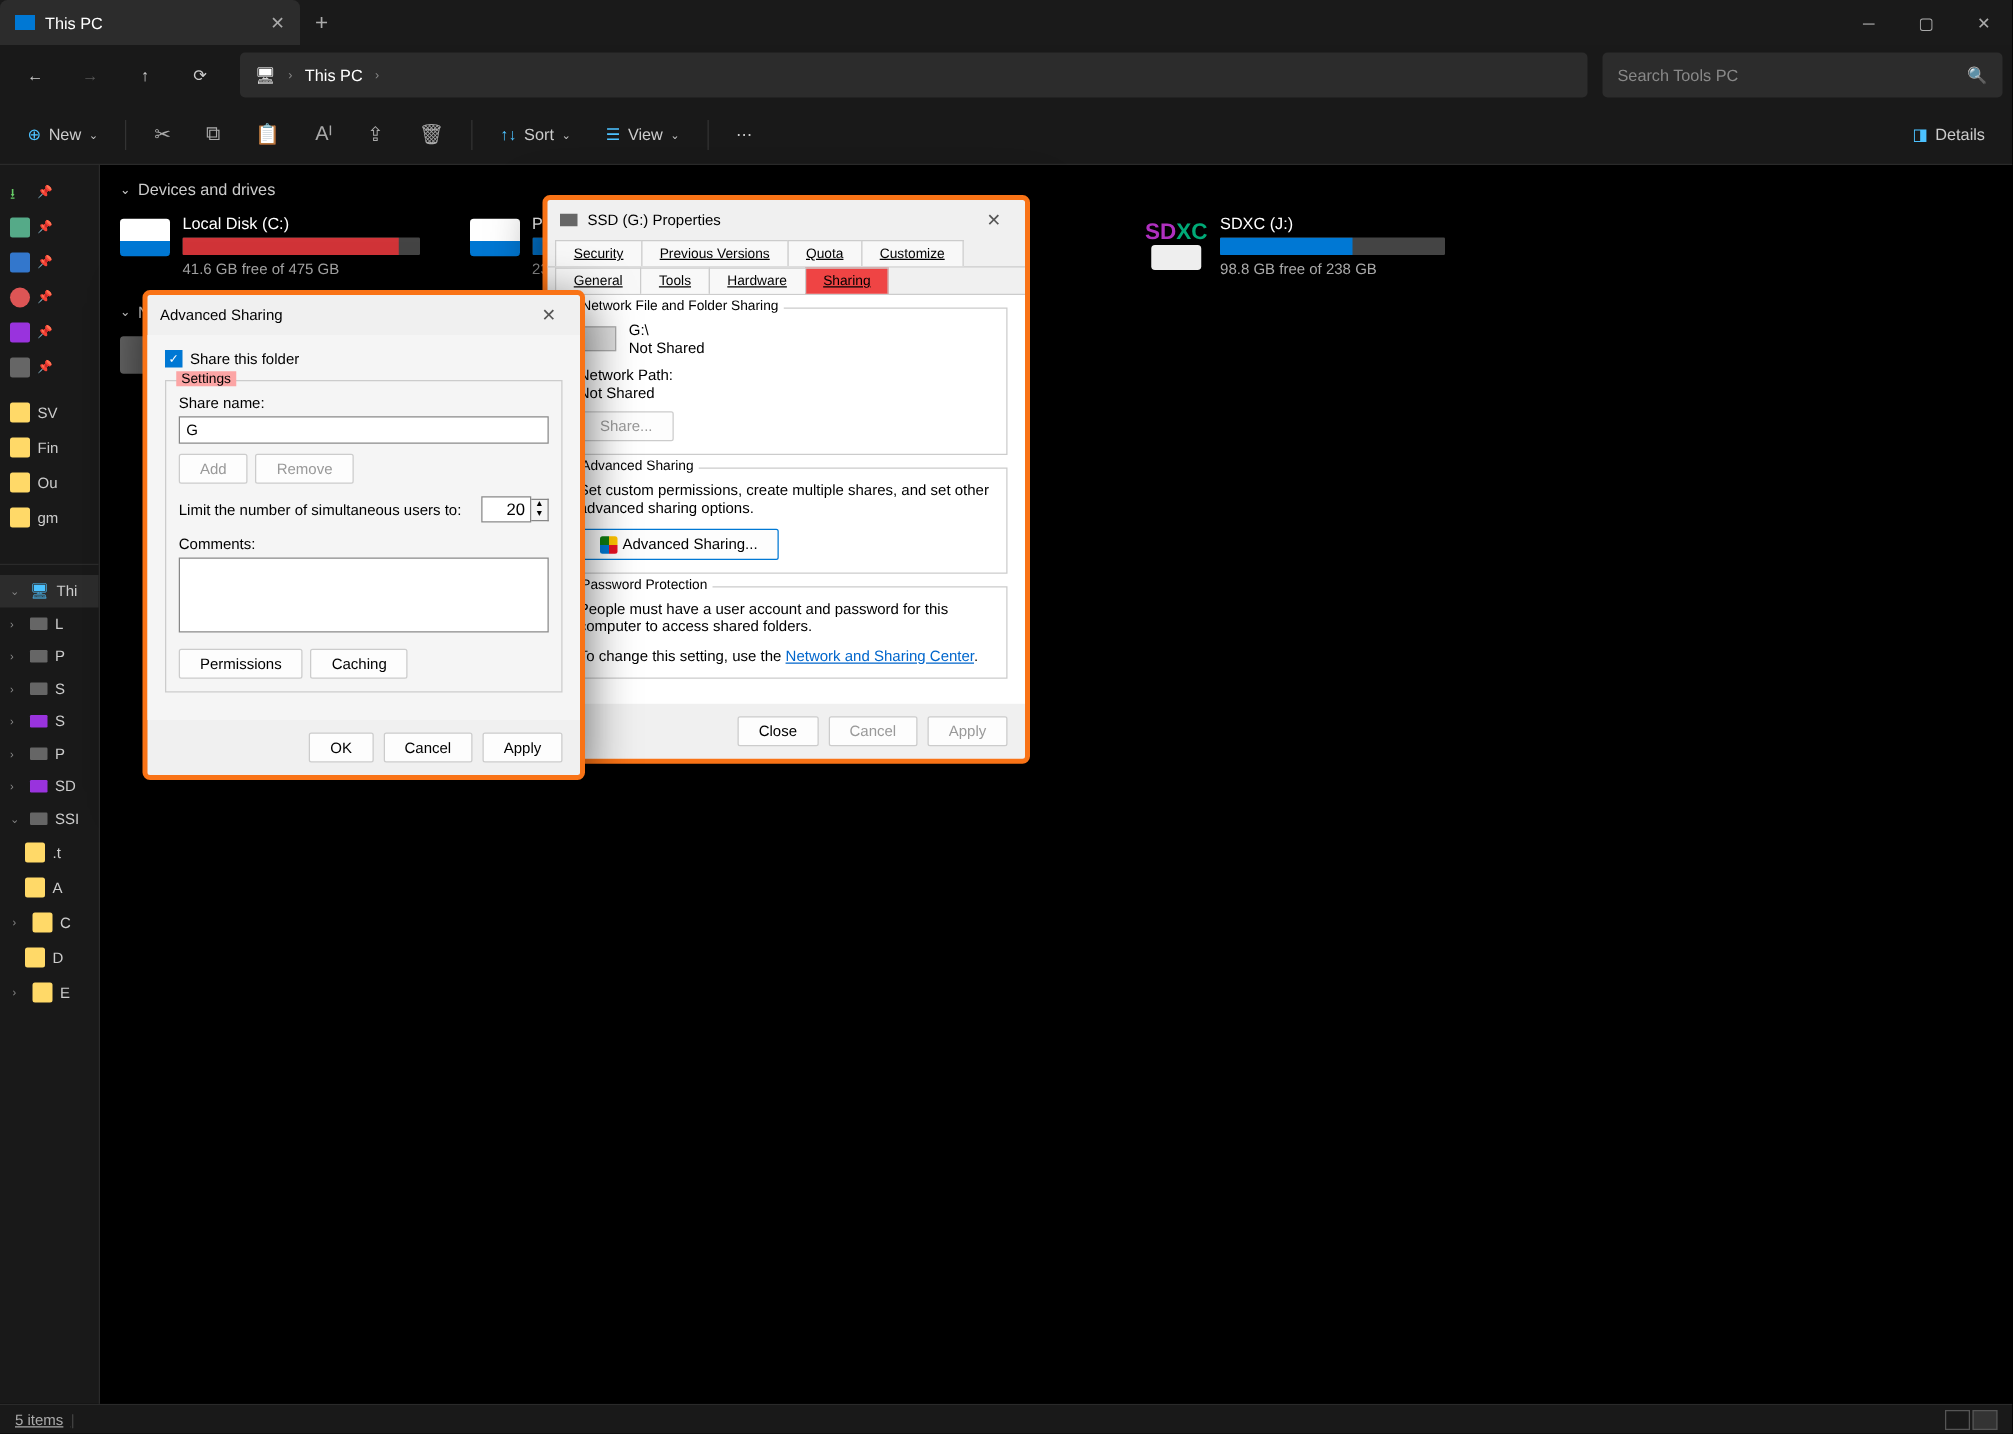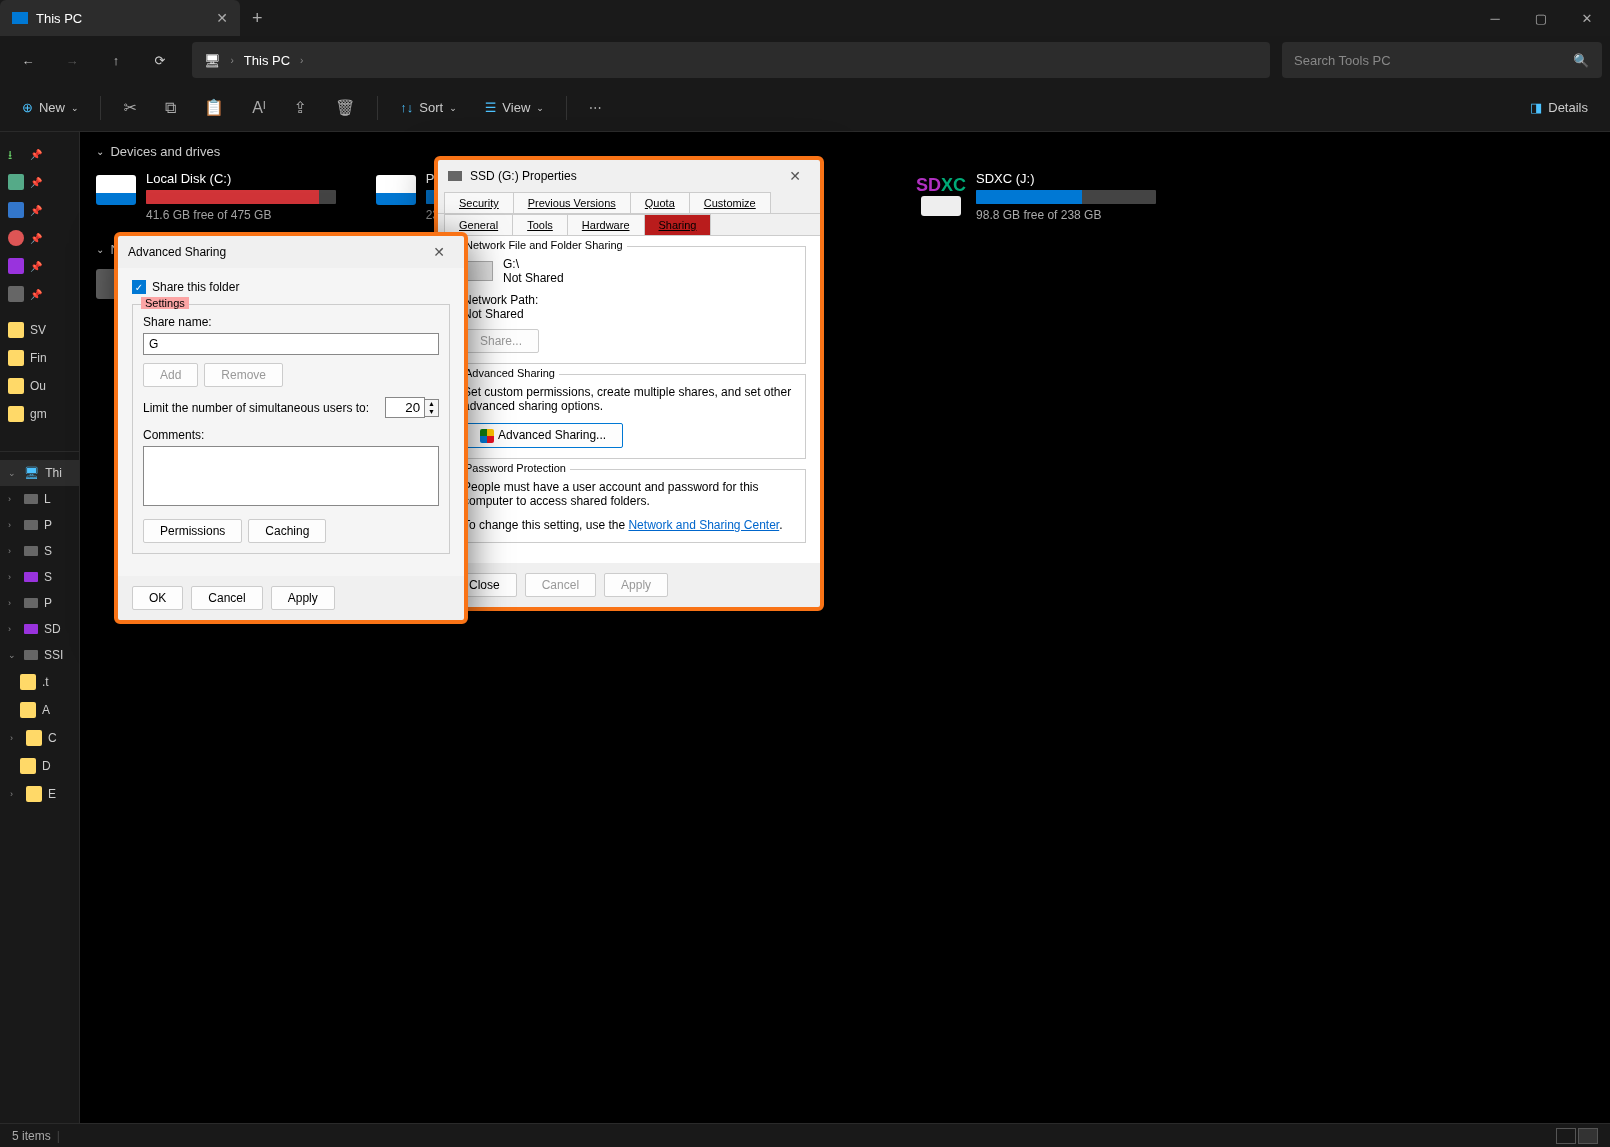"Sharing" .dlg-tab.active { background: #b91c1c -> #ef4444 }
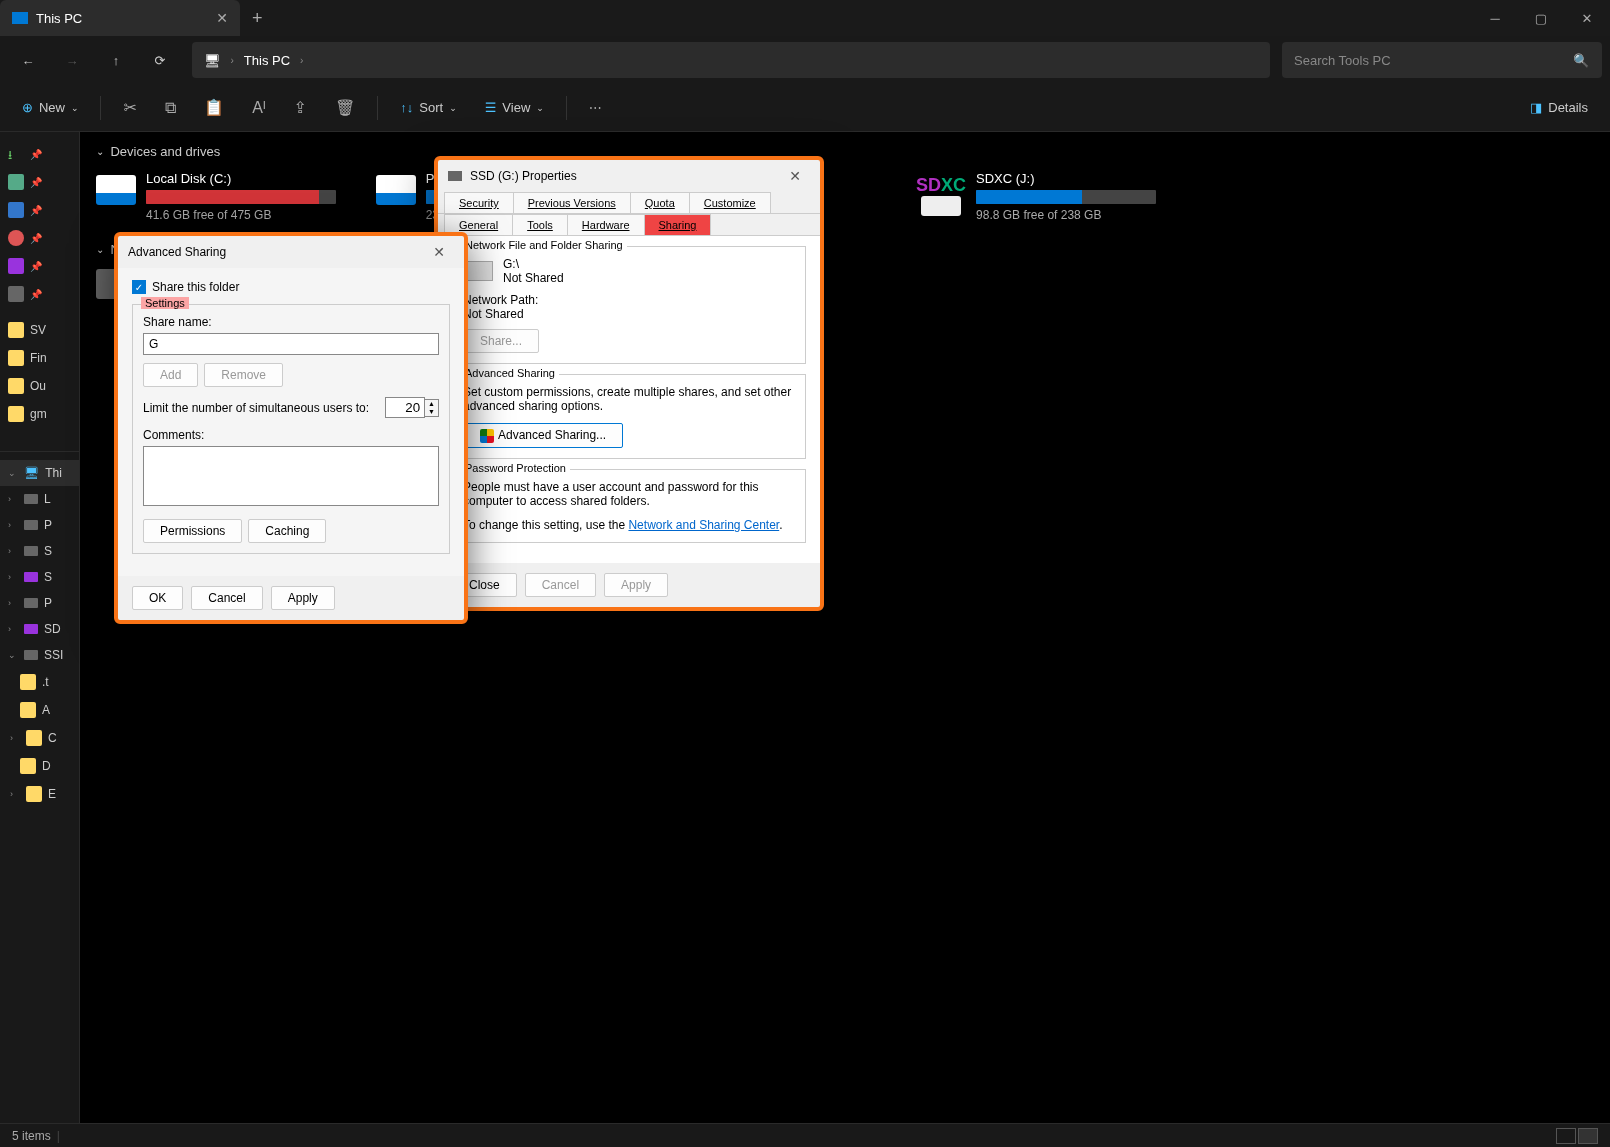"Close" .dlg-footer { justify-content: flex-start -> flex-end }
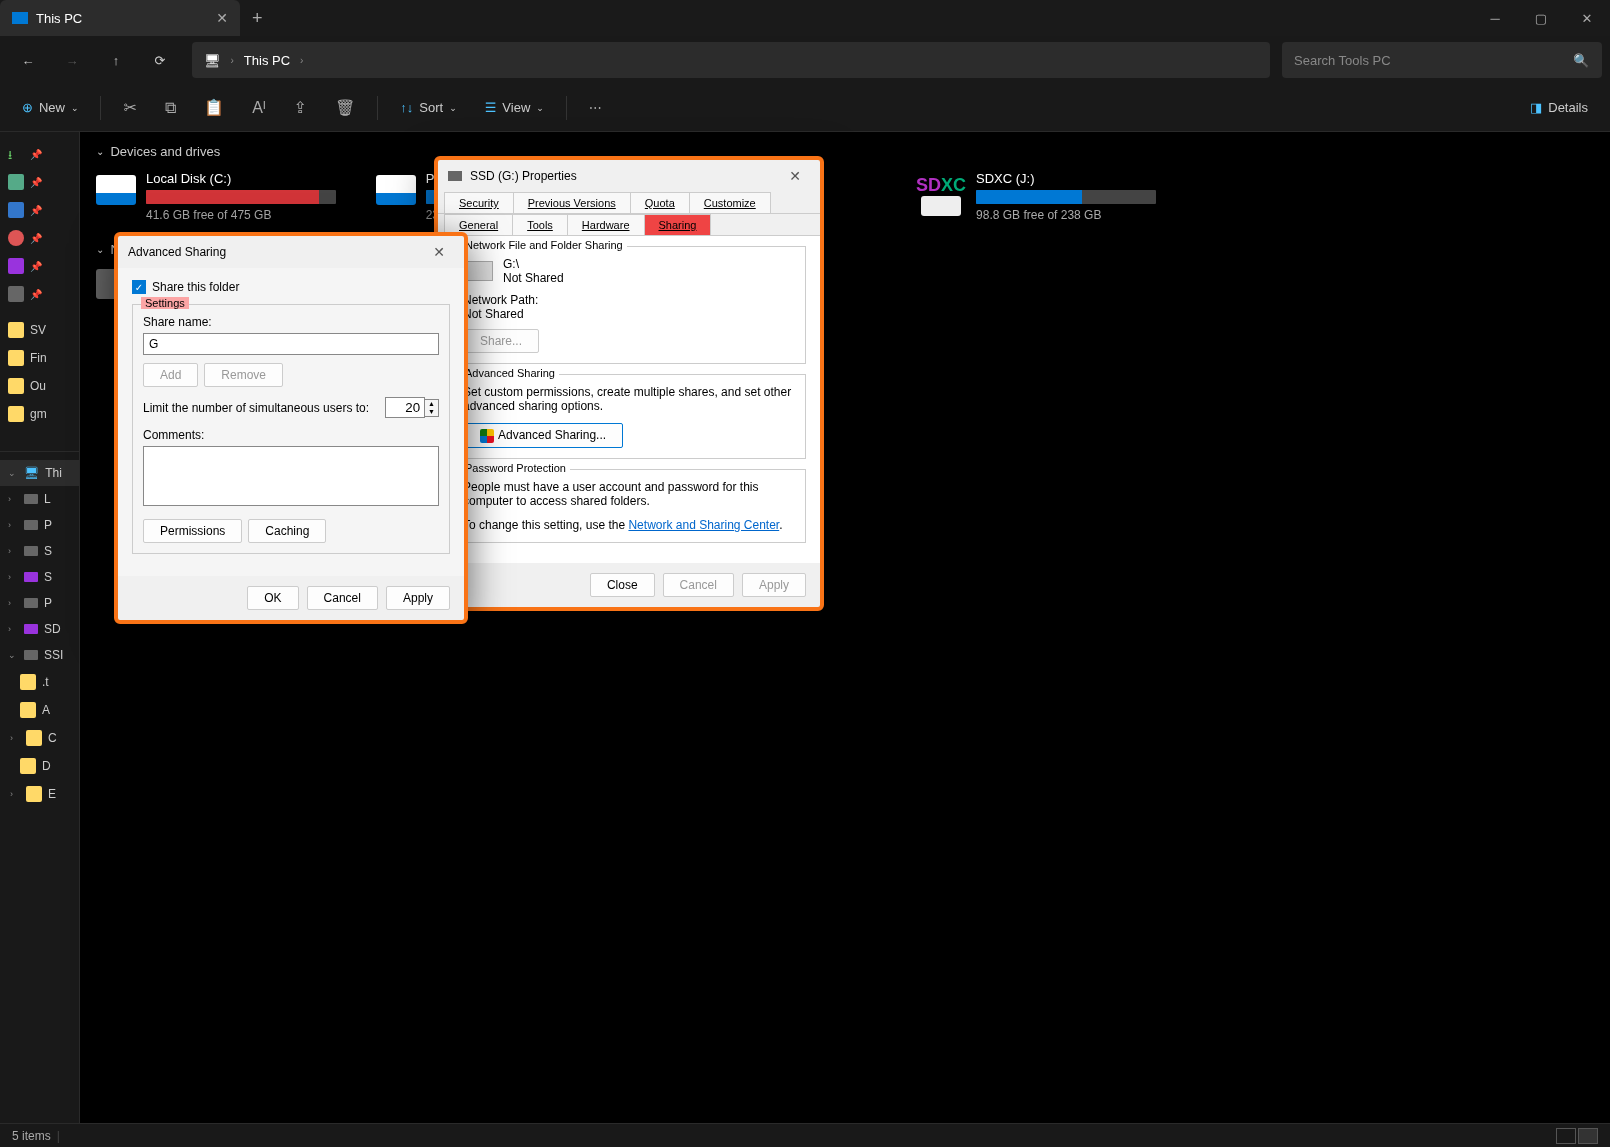"5 items" .statusbar { text-decoration: none -> underline }
